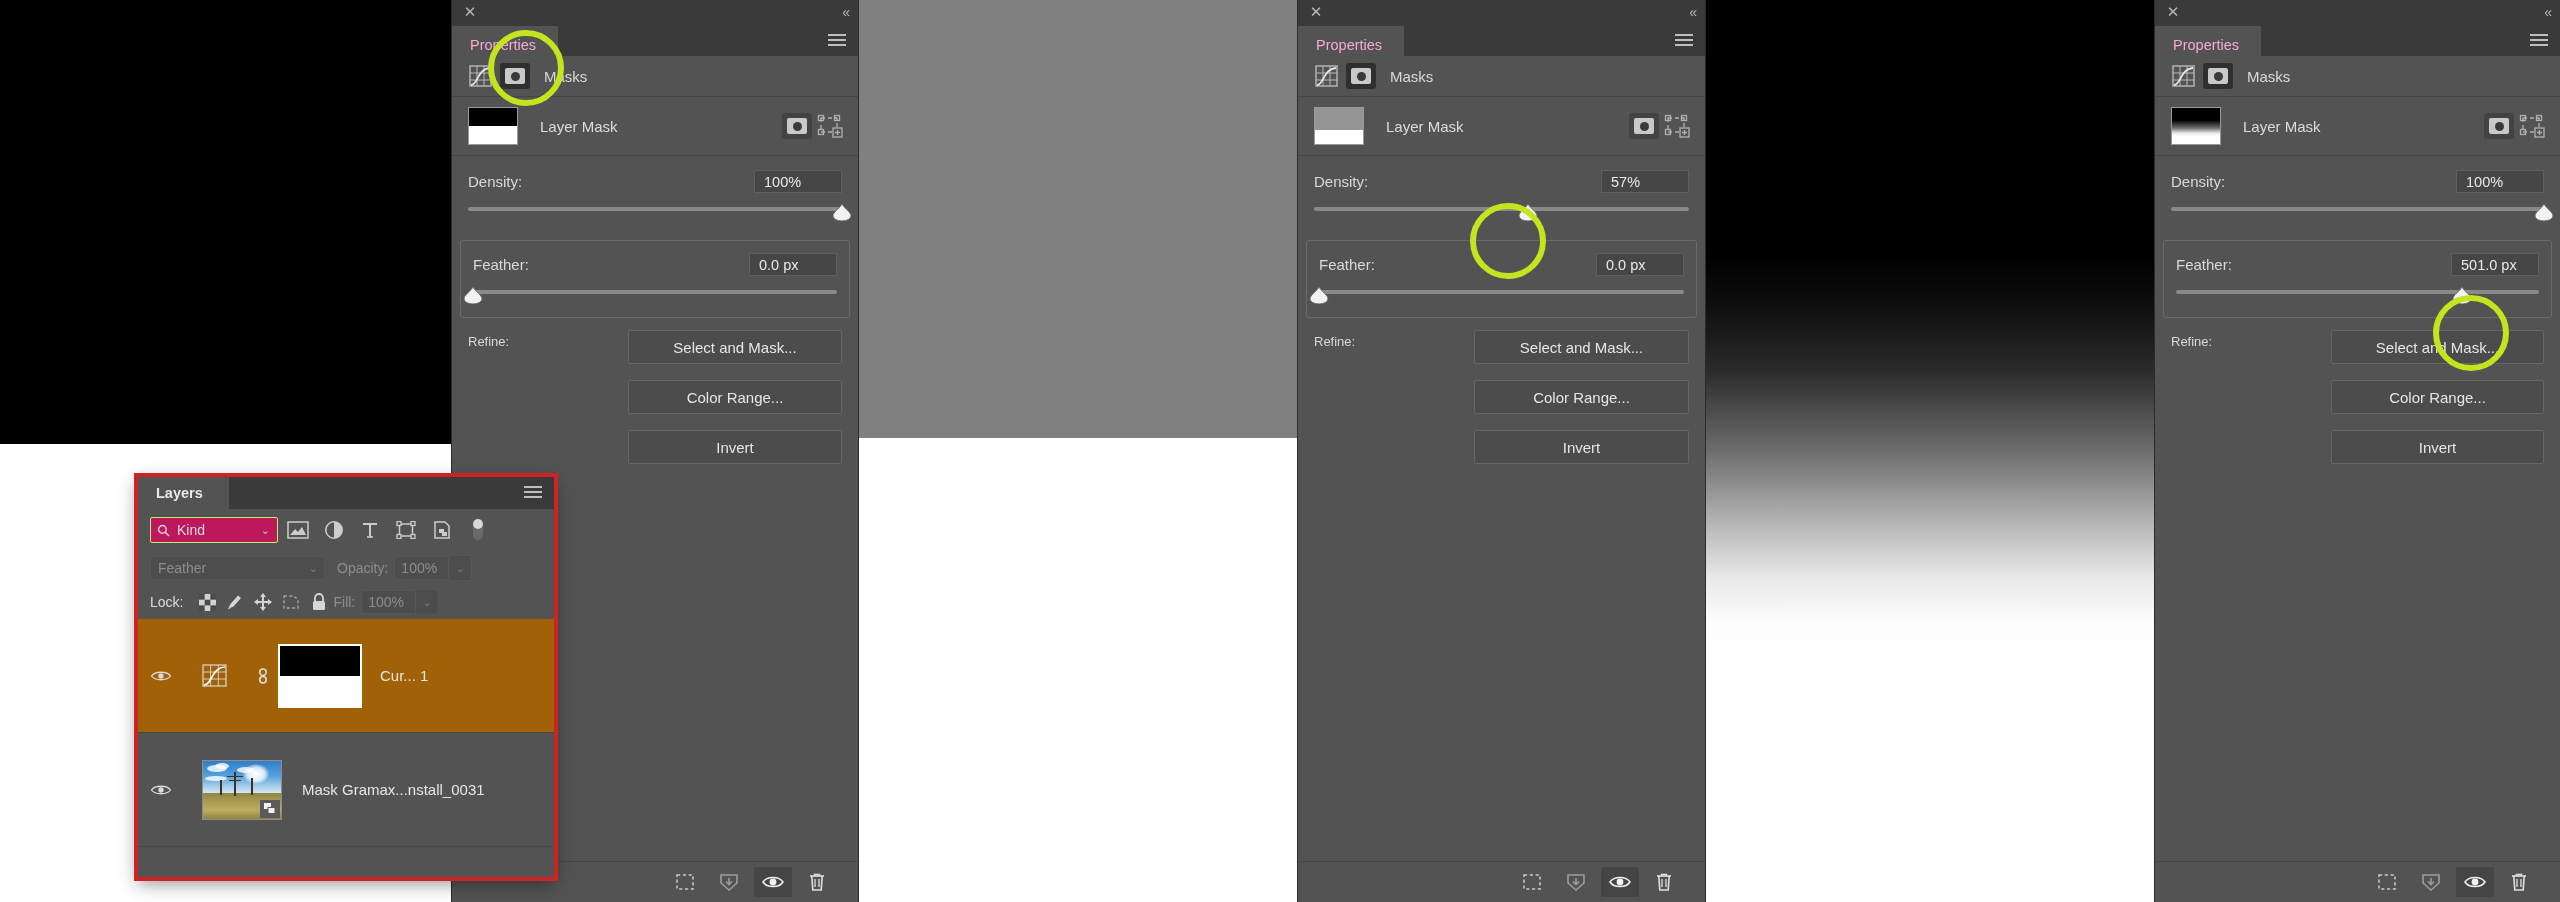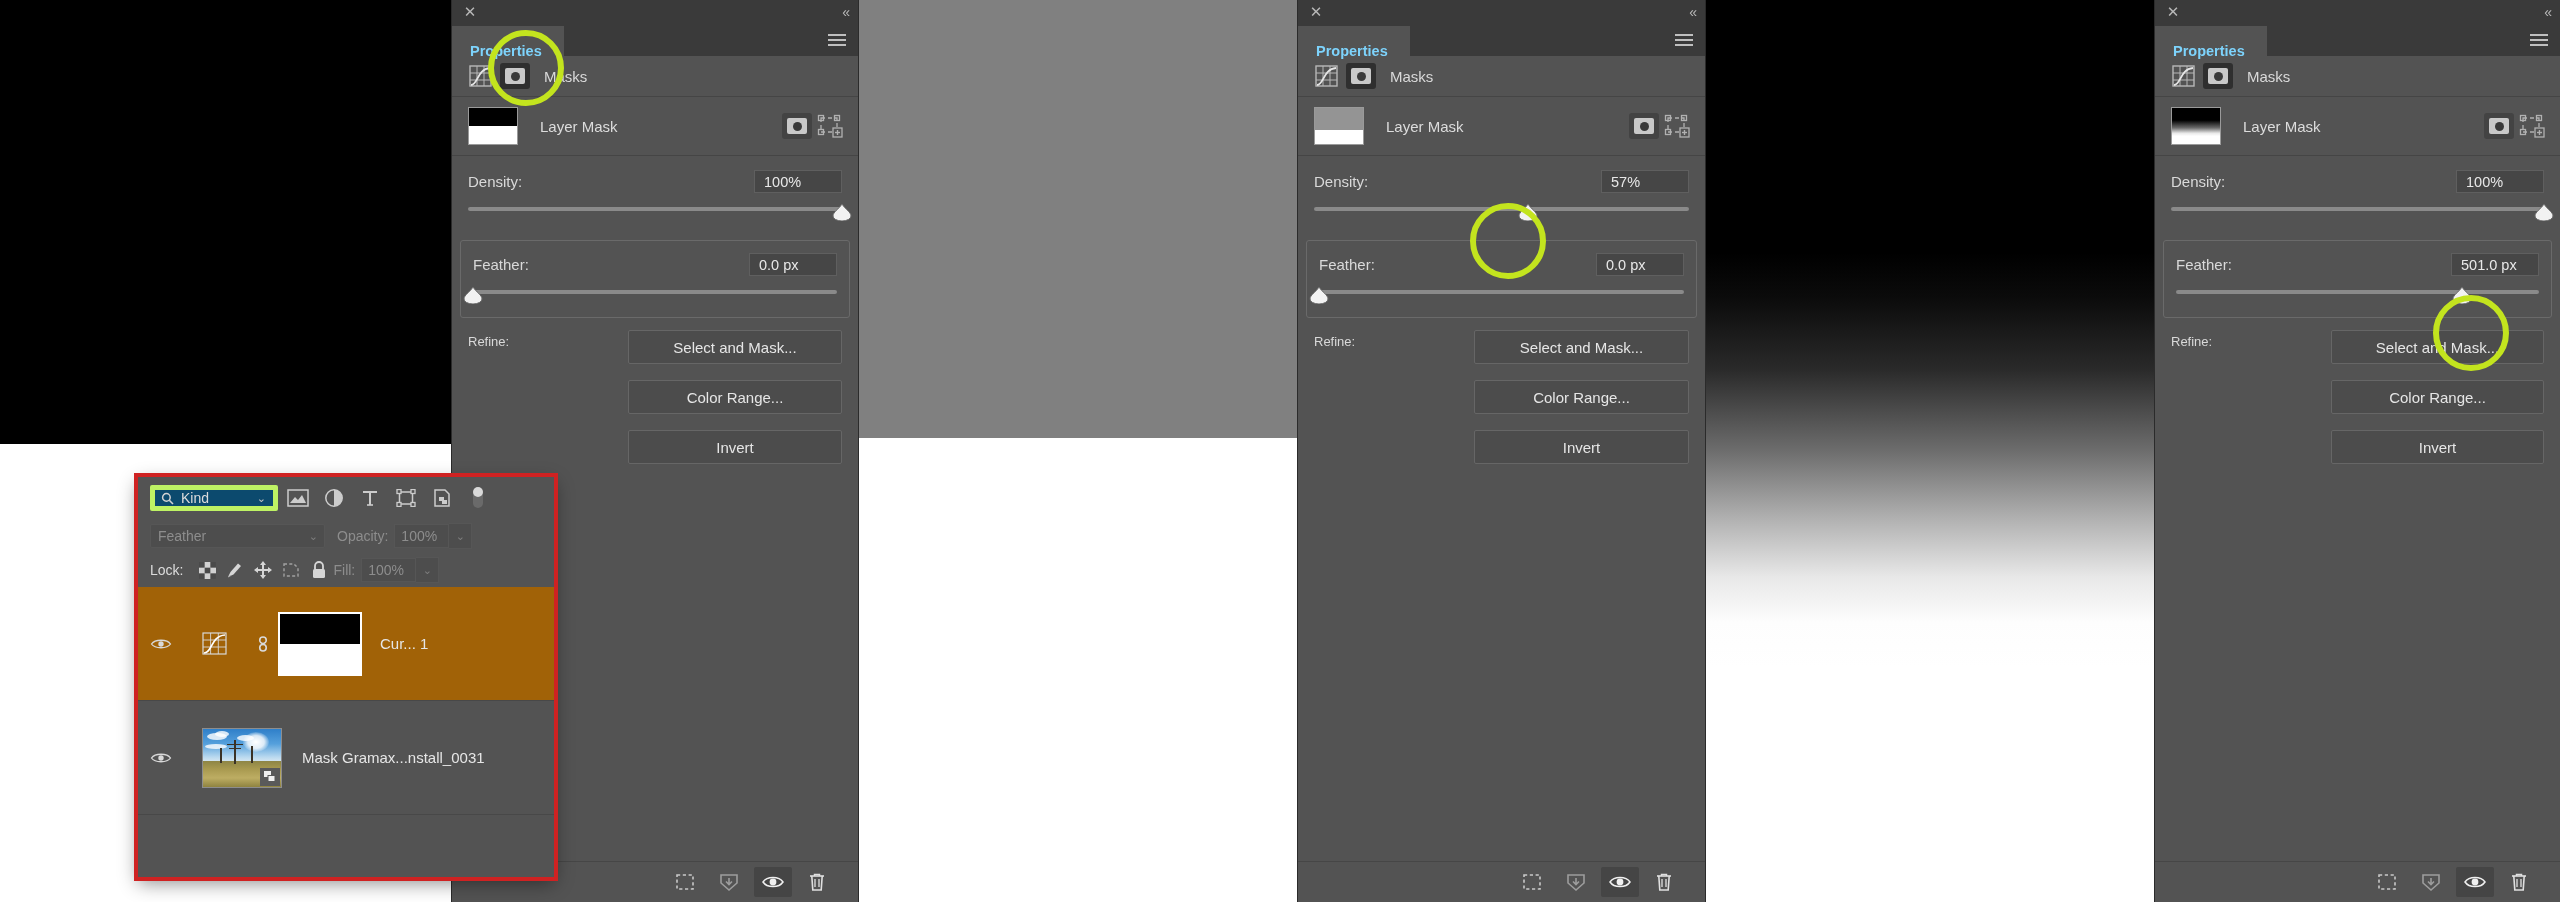"Properties" .ps-tab { color: #7dd3fc -> #f9a8d4; font-weight: bold -> normal; padding: 10px 22px 0 18px -> 4px 22px 0 18px }
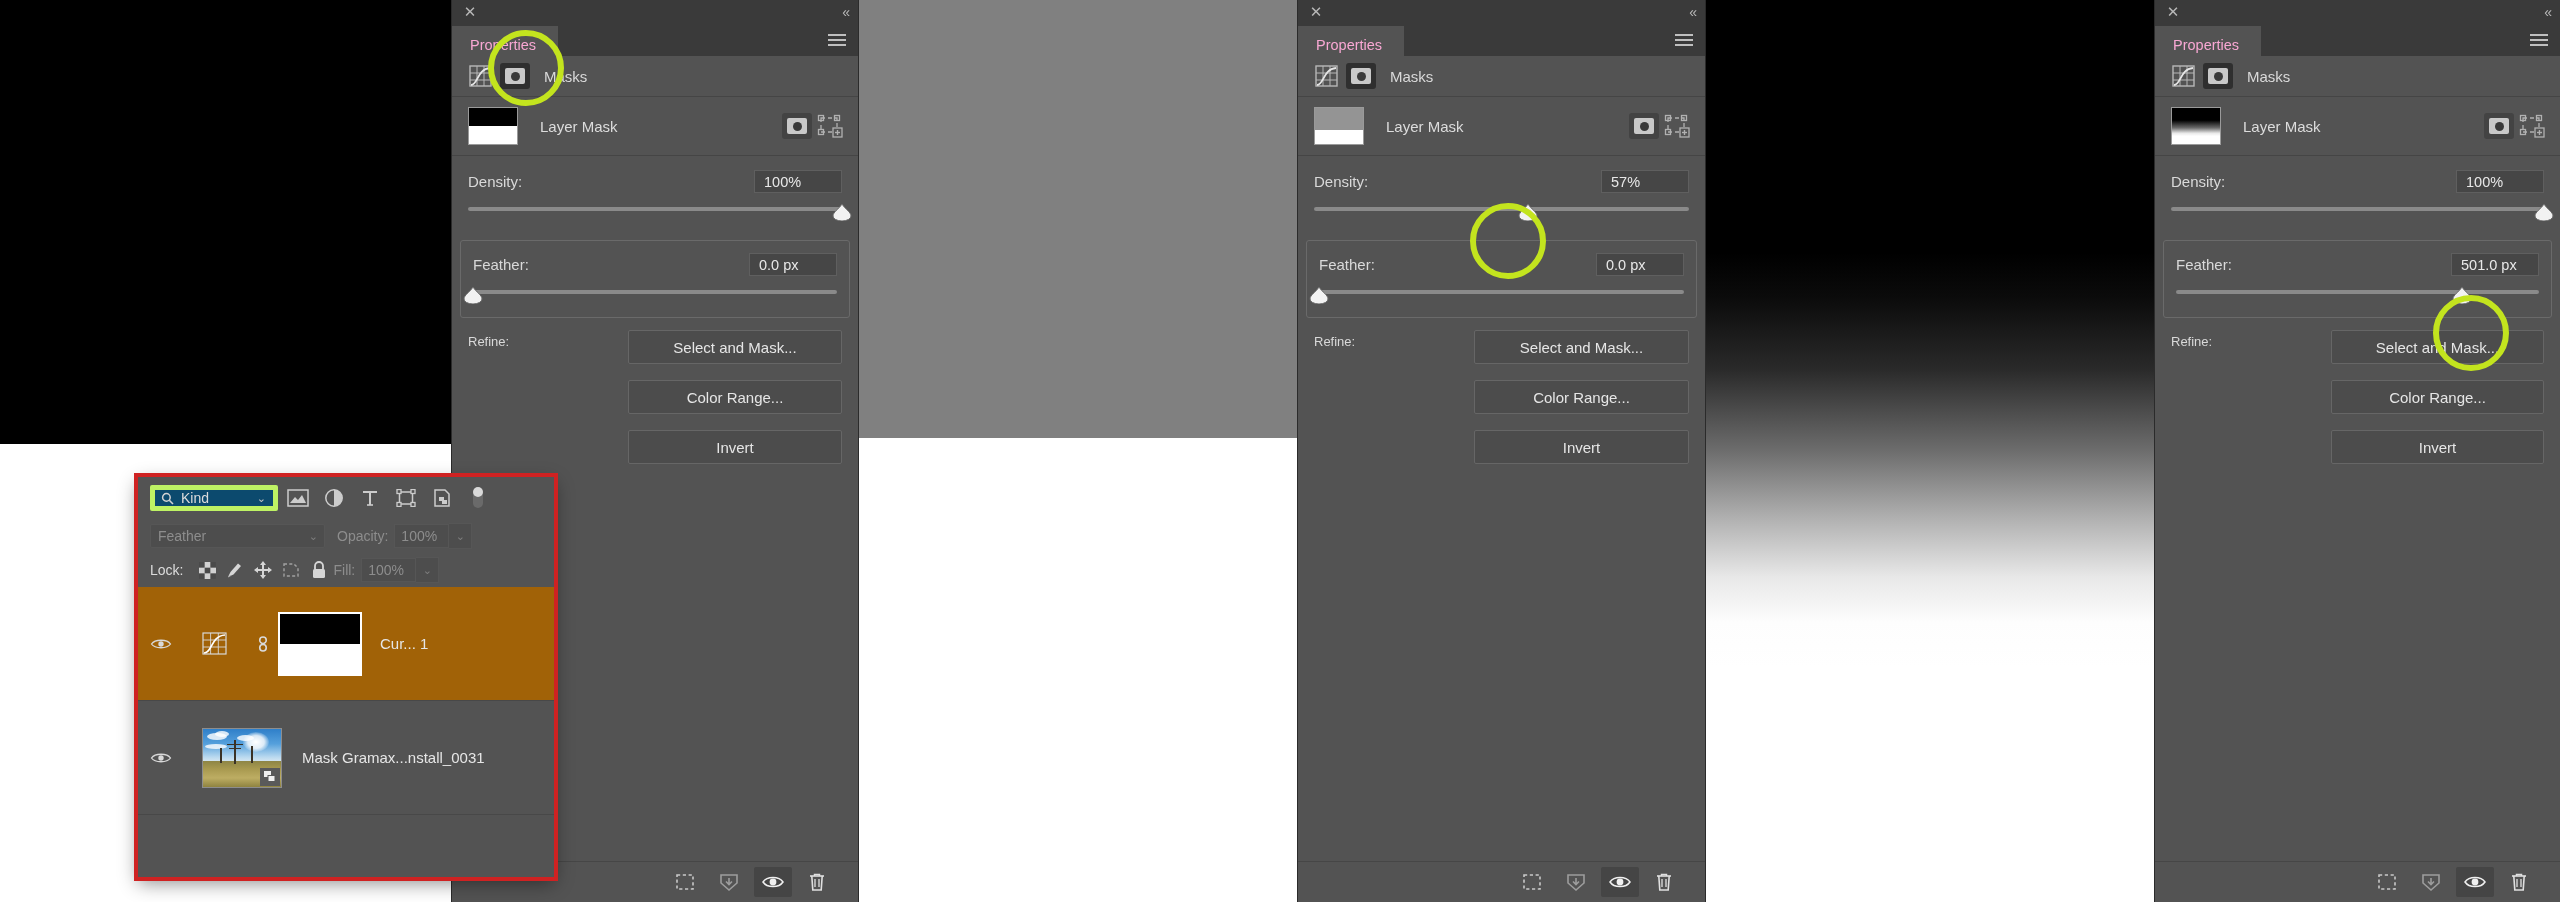"Layers" div.ly-tabrow { html: none -> <div> <div>Layers</div> <div> <i></i> <i></i> <i></i> </div> </div> }
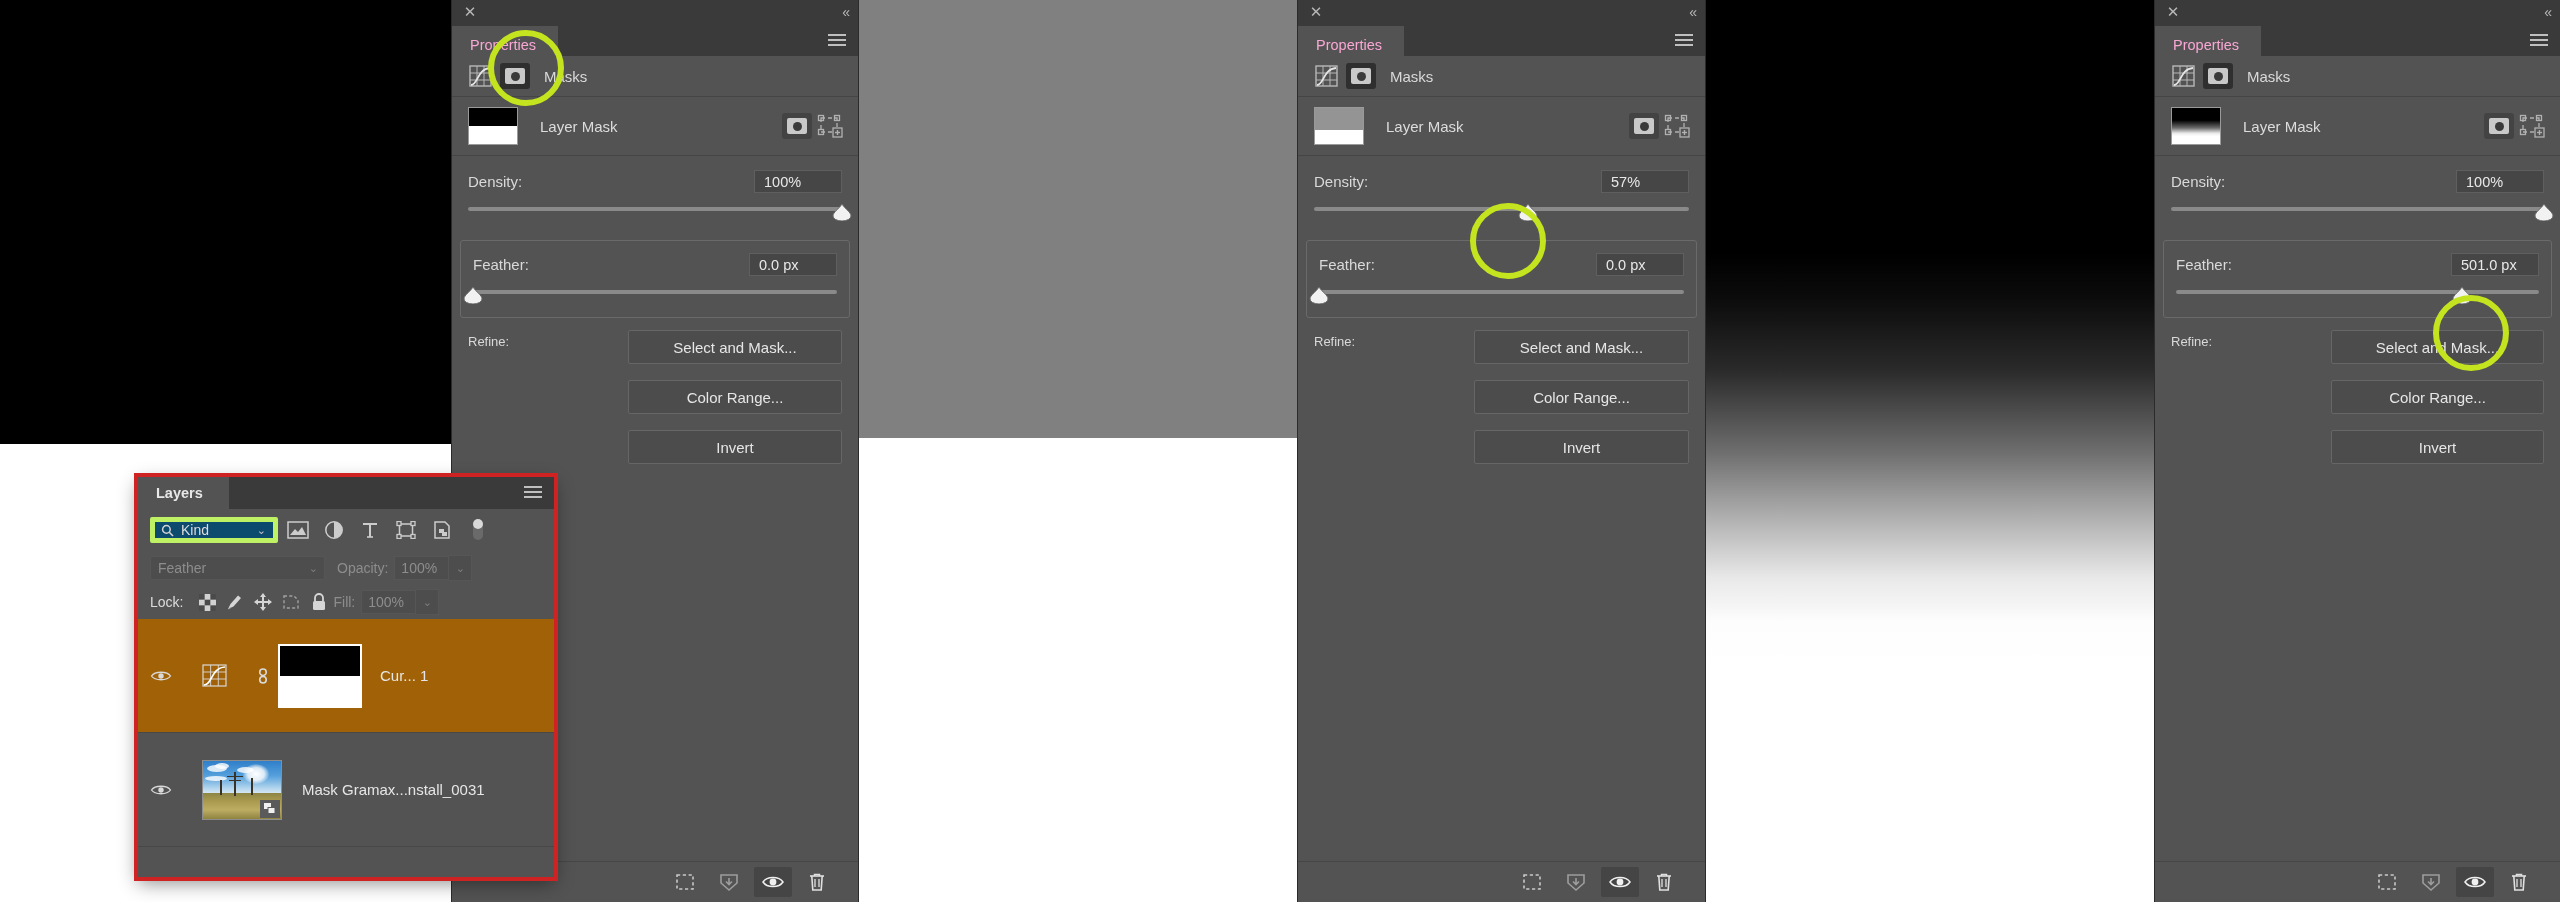"Kind" .kind-box { background: #0c4a6e -> #be185d; border: 5px solid #bef264 -> 1px solid #bef264 }
